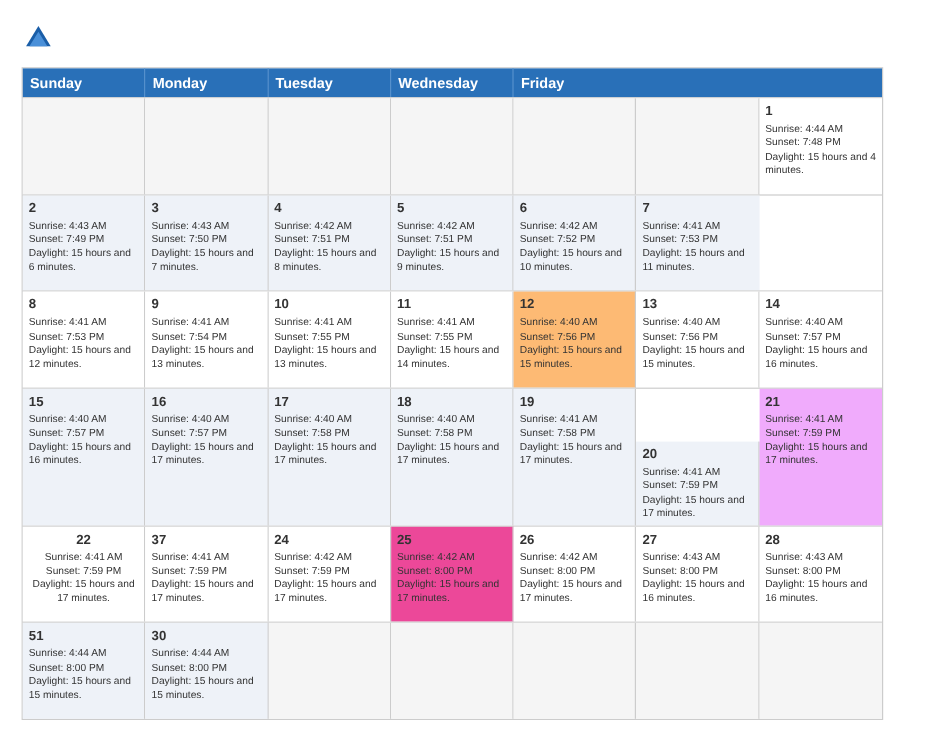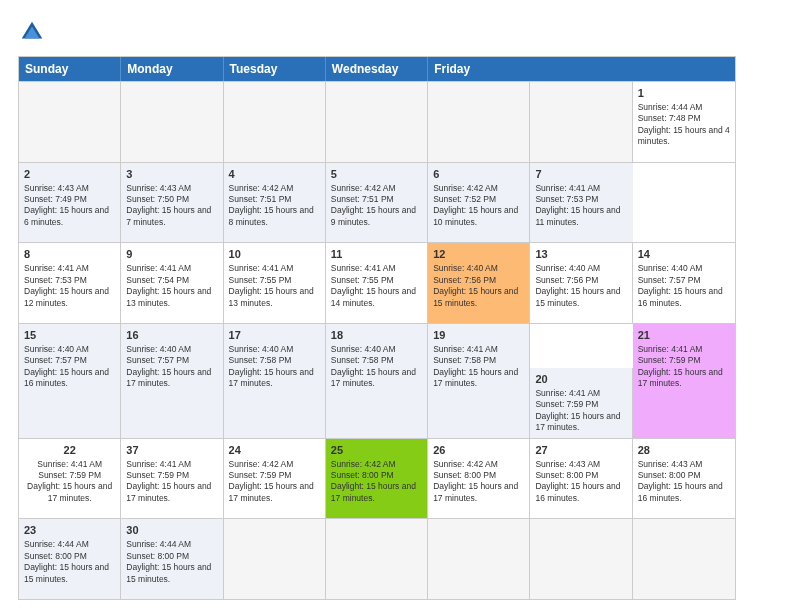"25" div.cal-cell { background: #84cc16 -> #ec4899 }
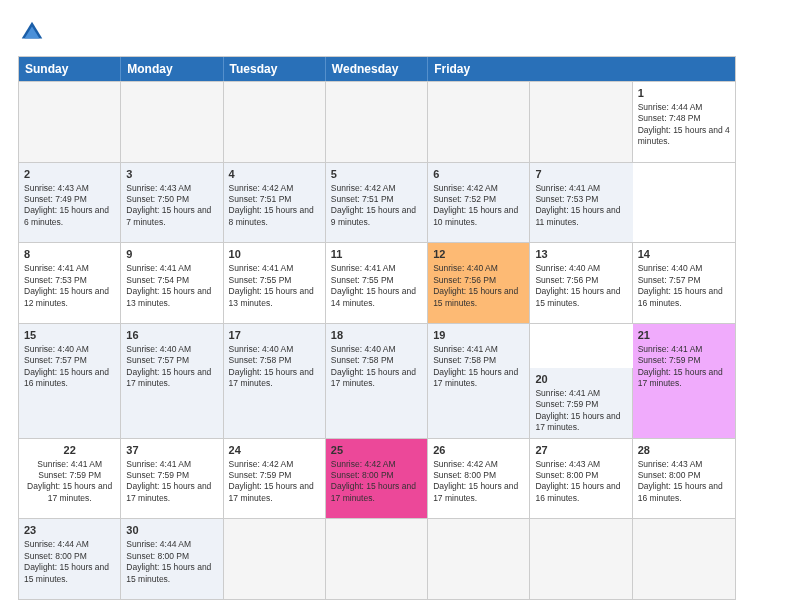"23" span.day-num { text: 23 -> 51 }
